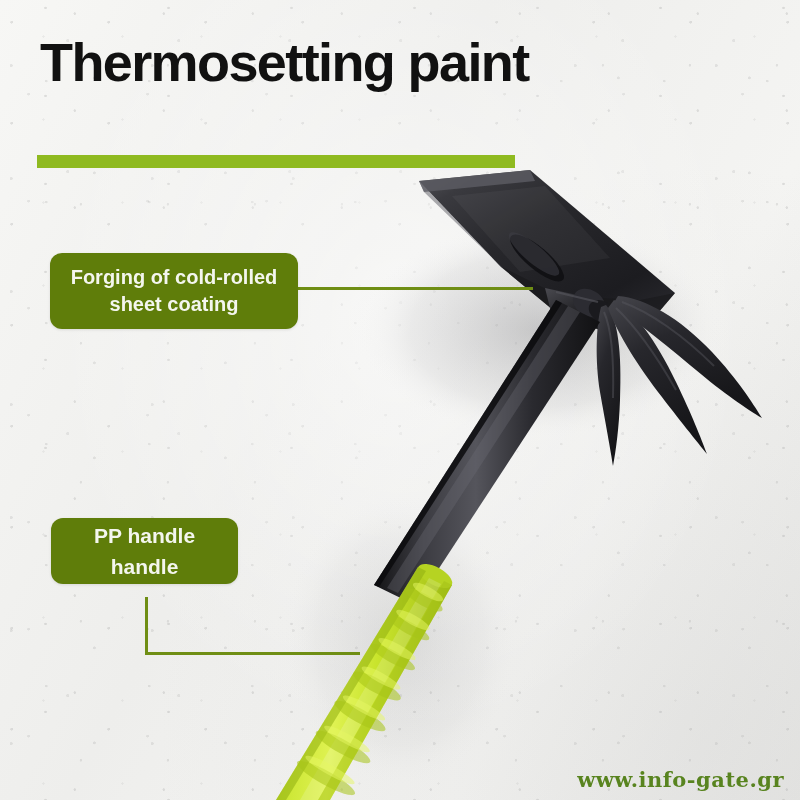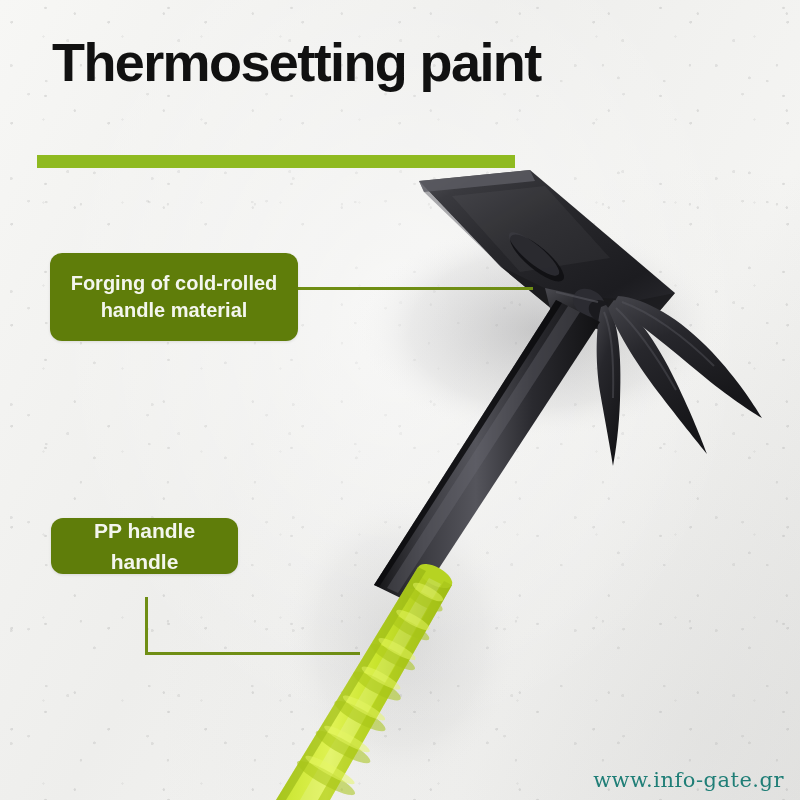"Thermosetting paint" #headline { margin-left: 12px -> none }
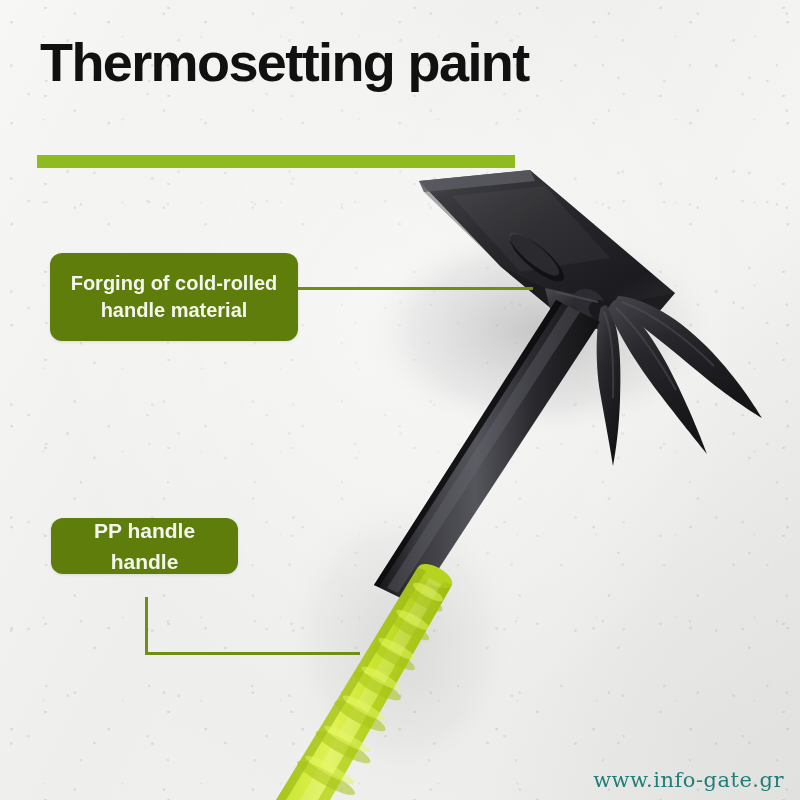"Forging of cold-rolled" #callout-forging { height: 88px -> 76px }
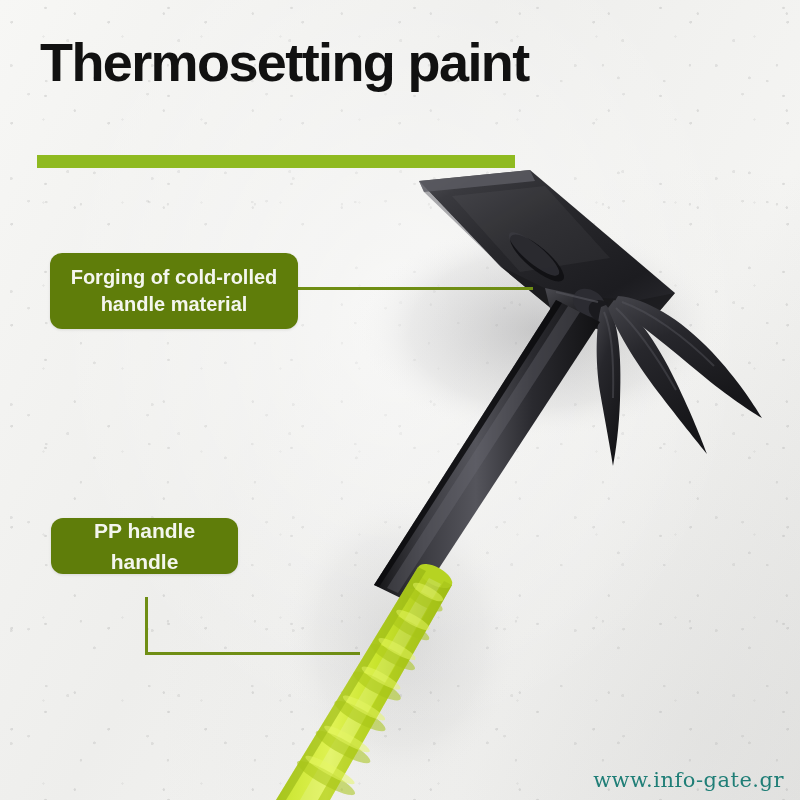"handle material" span.cl-line { text: handle material -> sheet coating }
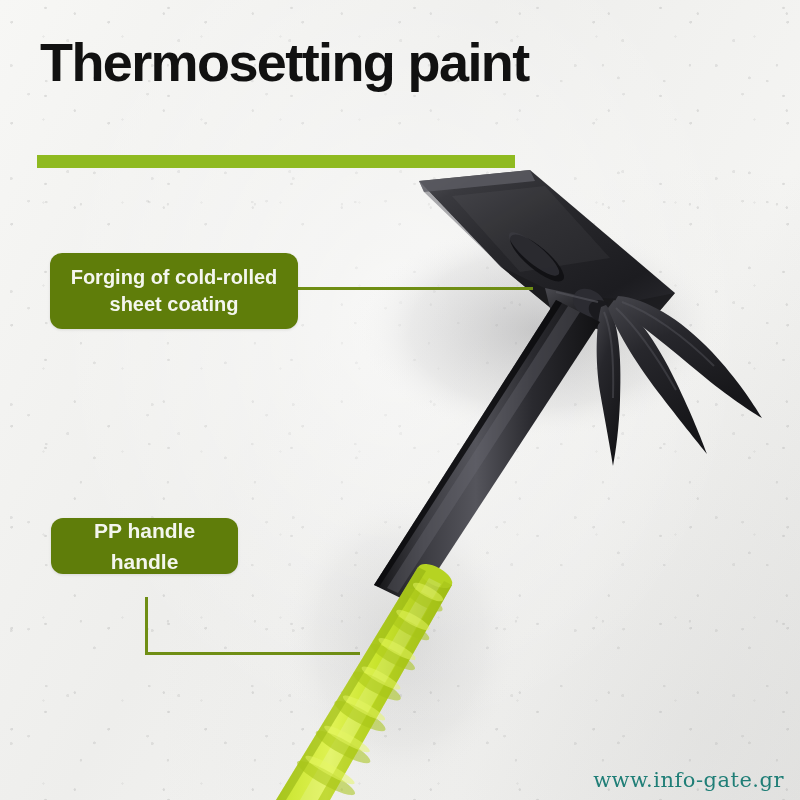"PP handle" #callout-handle { height: 56px -> 66px }
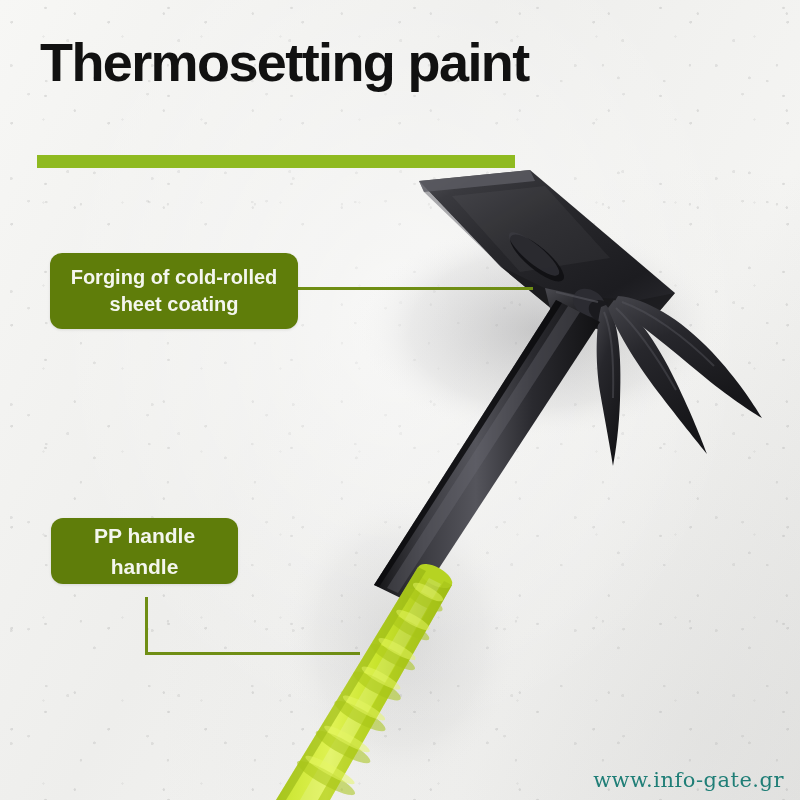"www.info-gate.gr" #watermark { color: #0f766e -> #4d7c0f; font-weight: 400 -> 700 }
